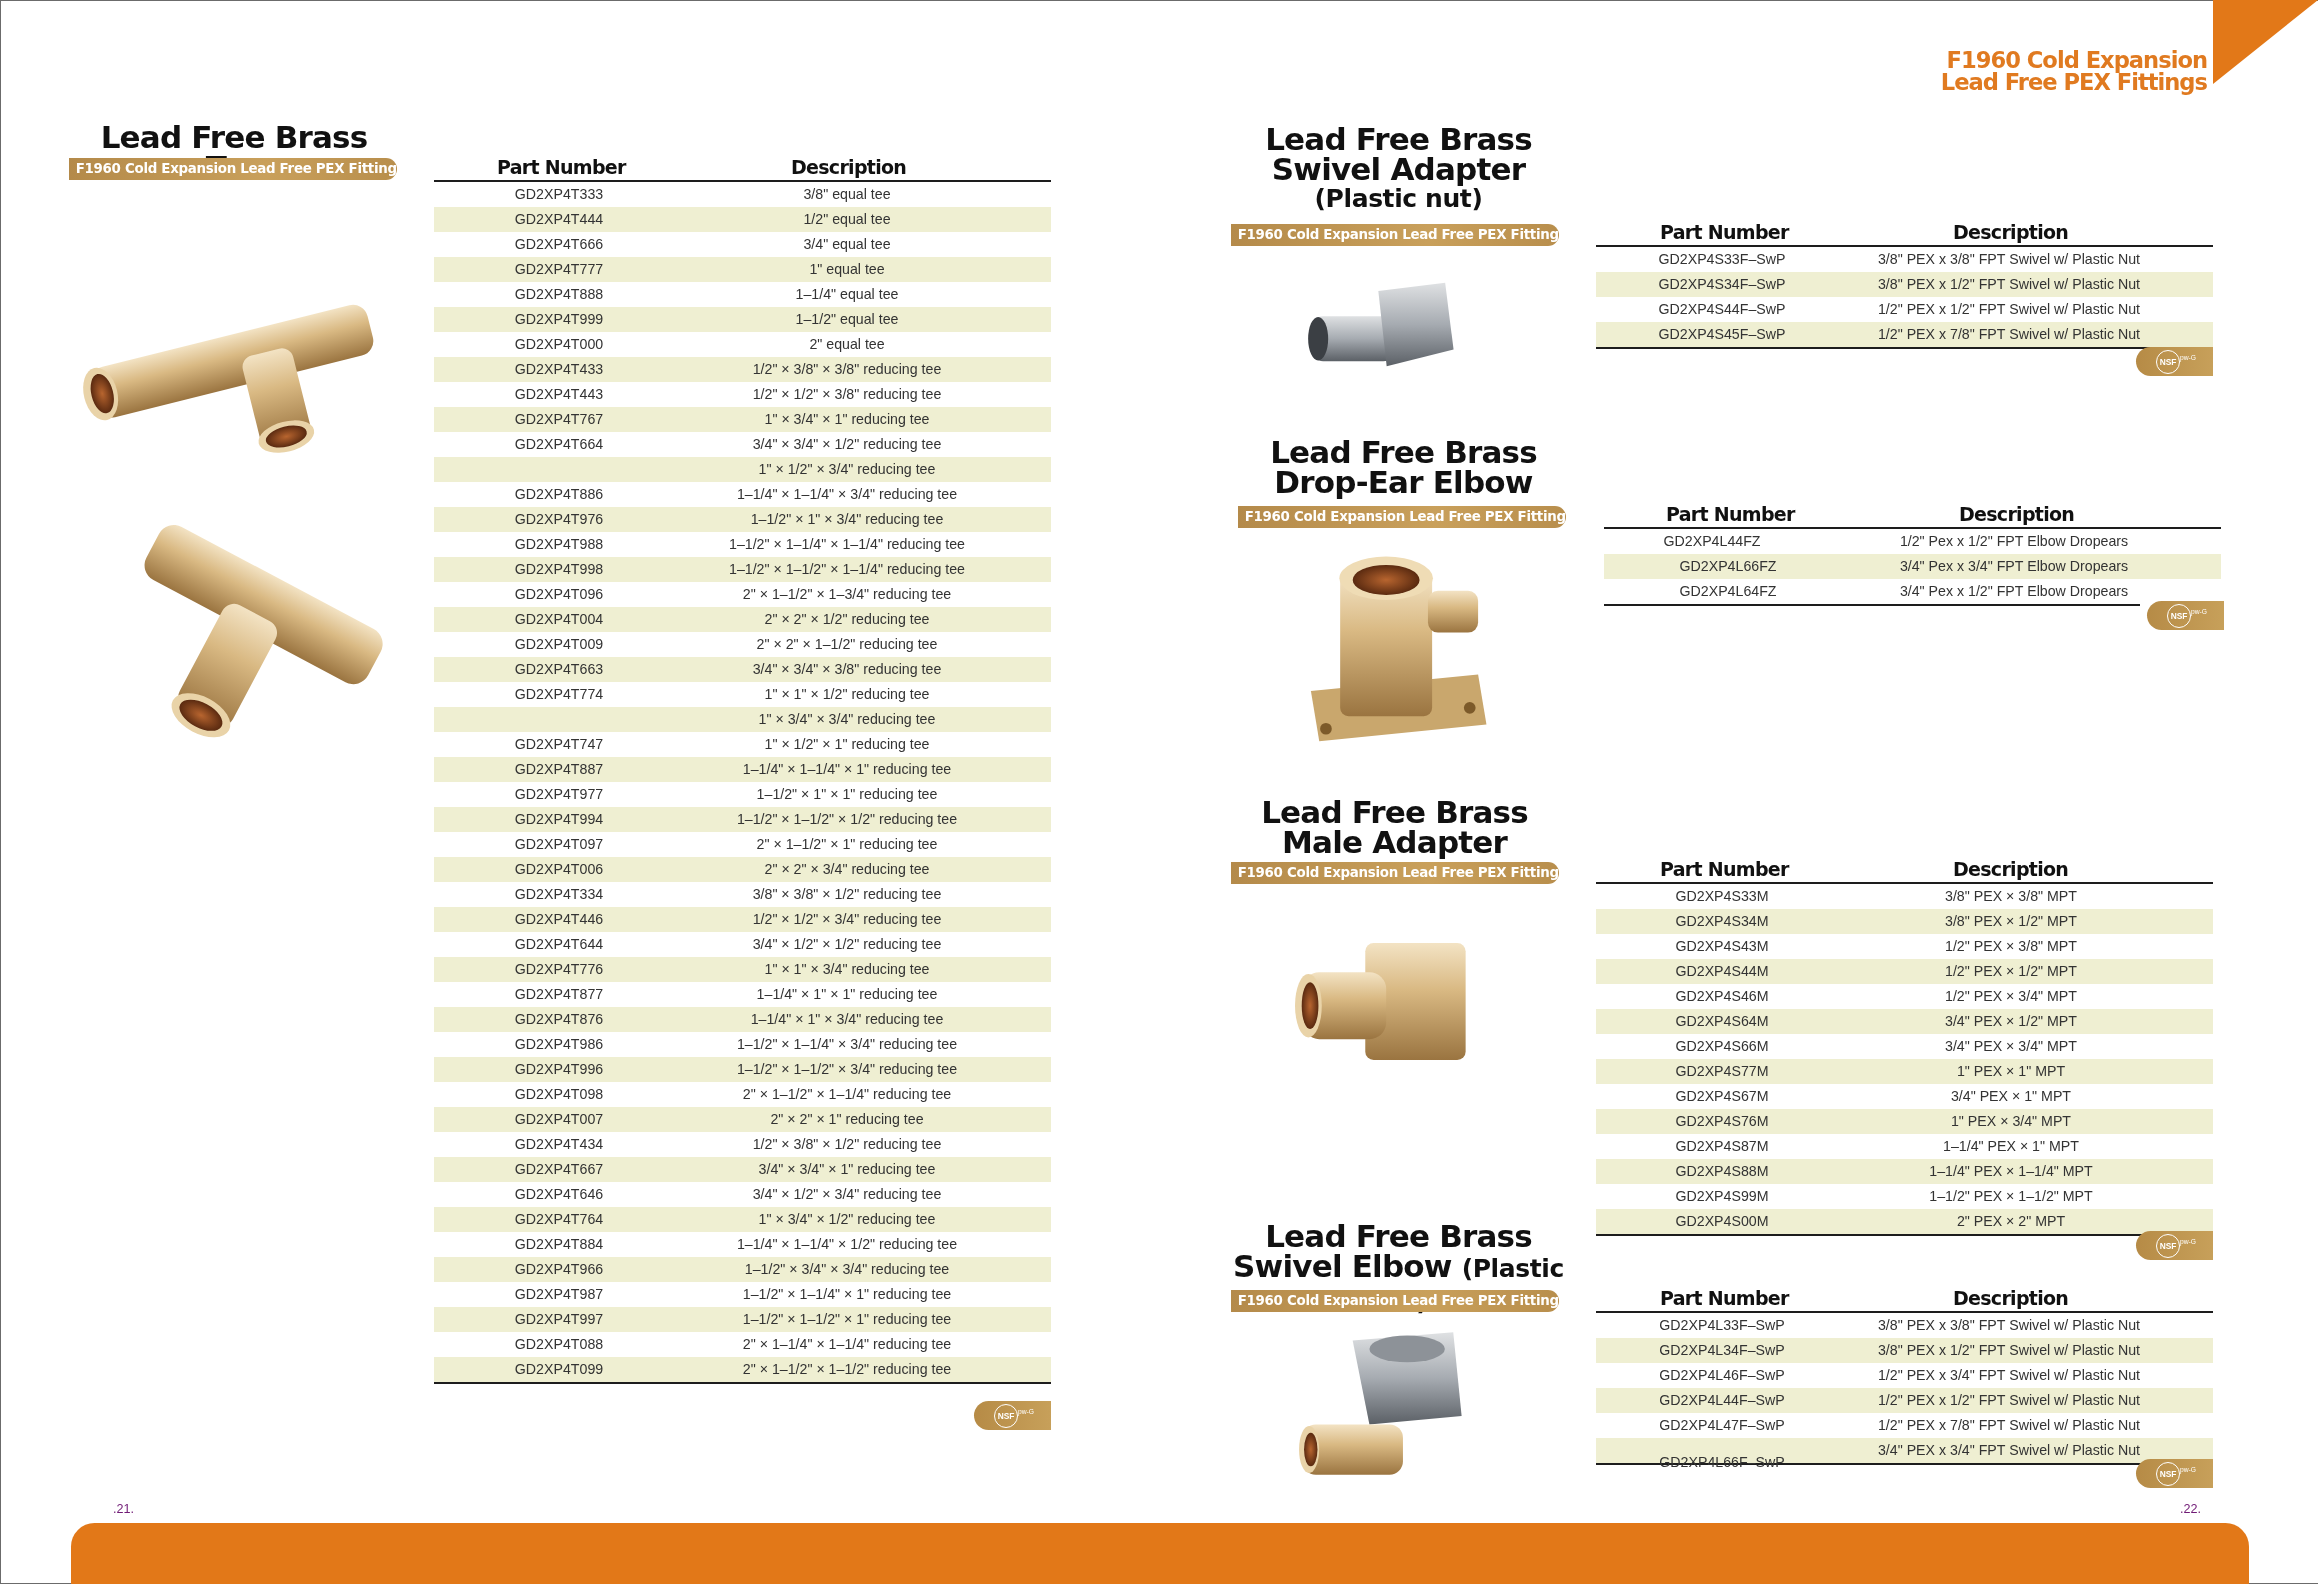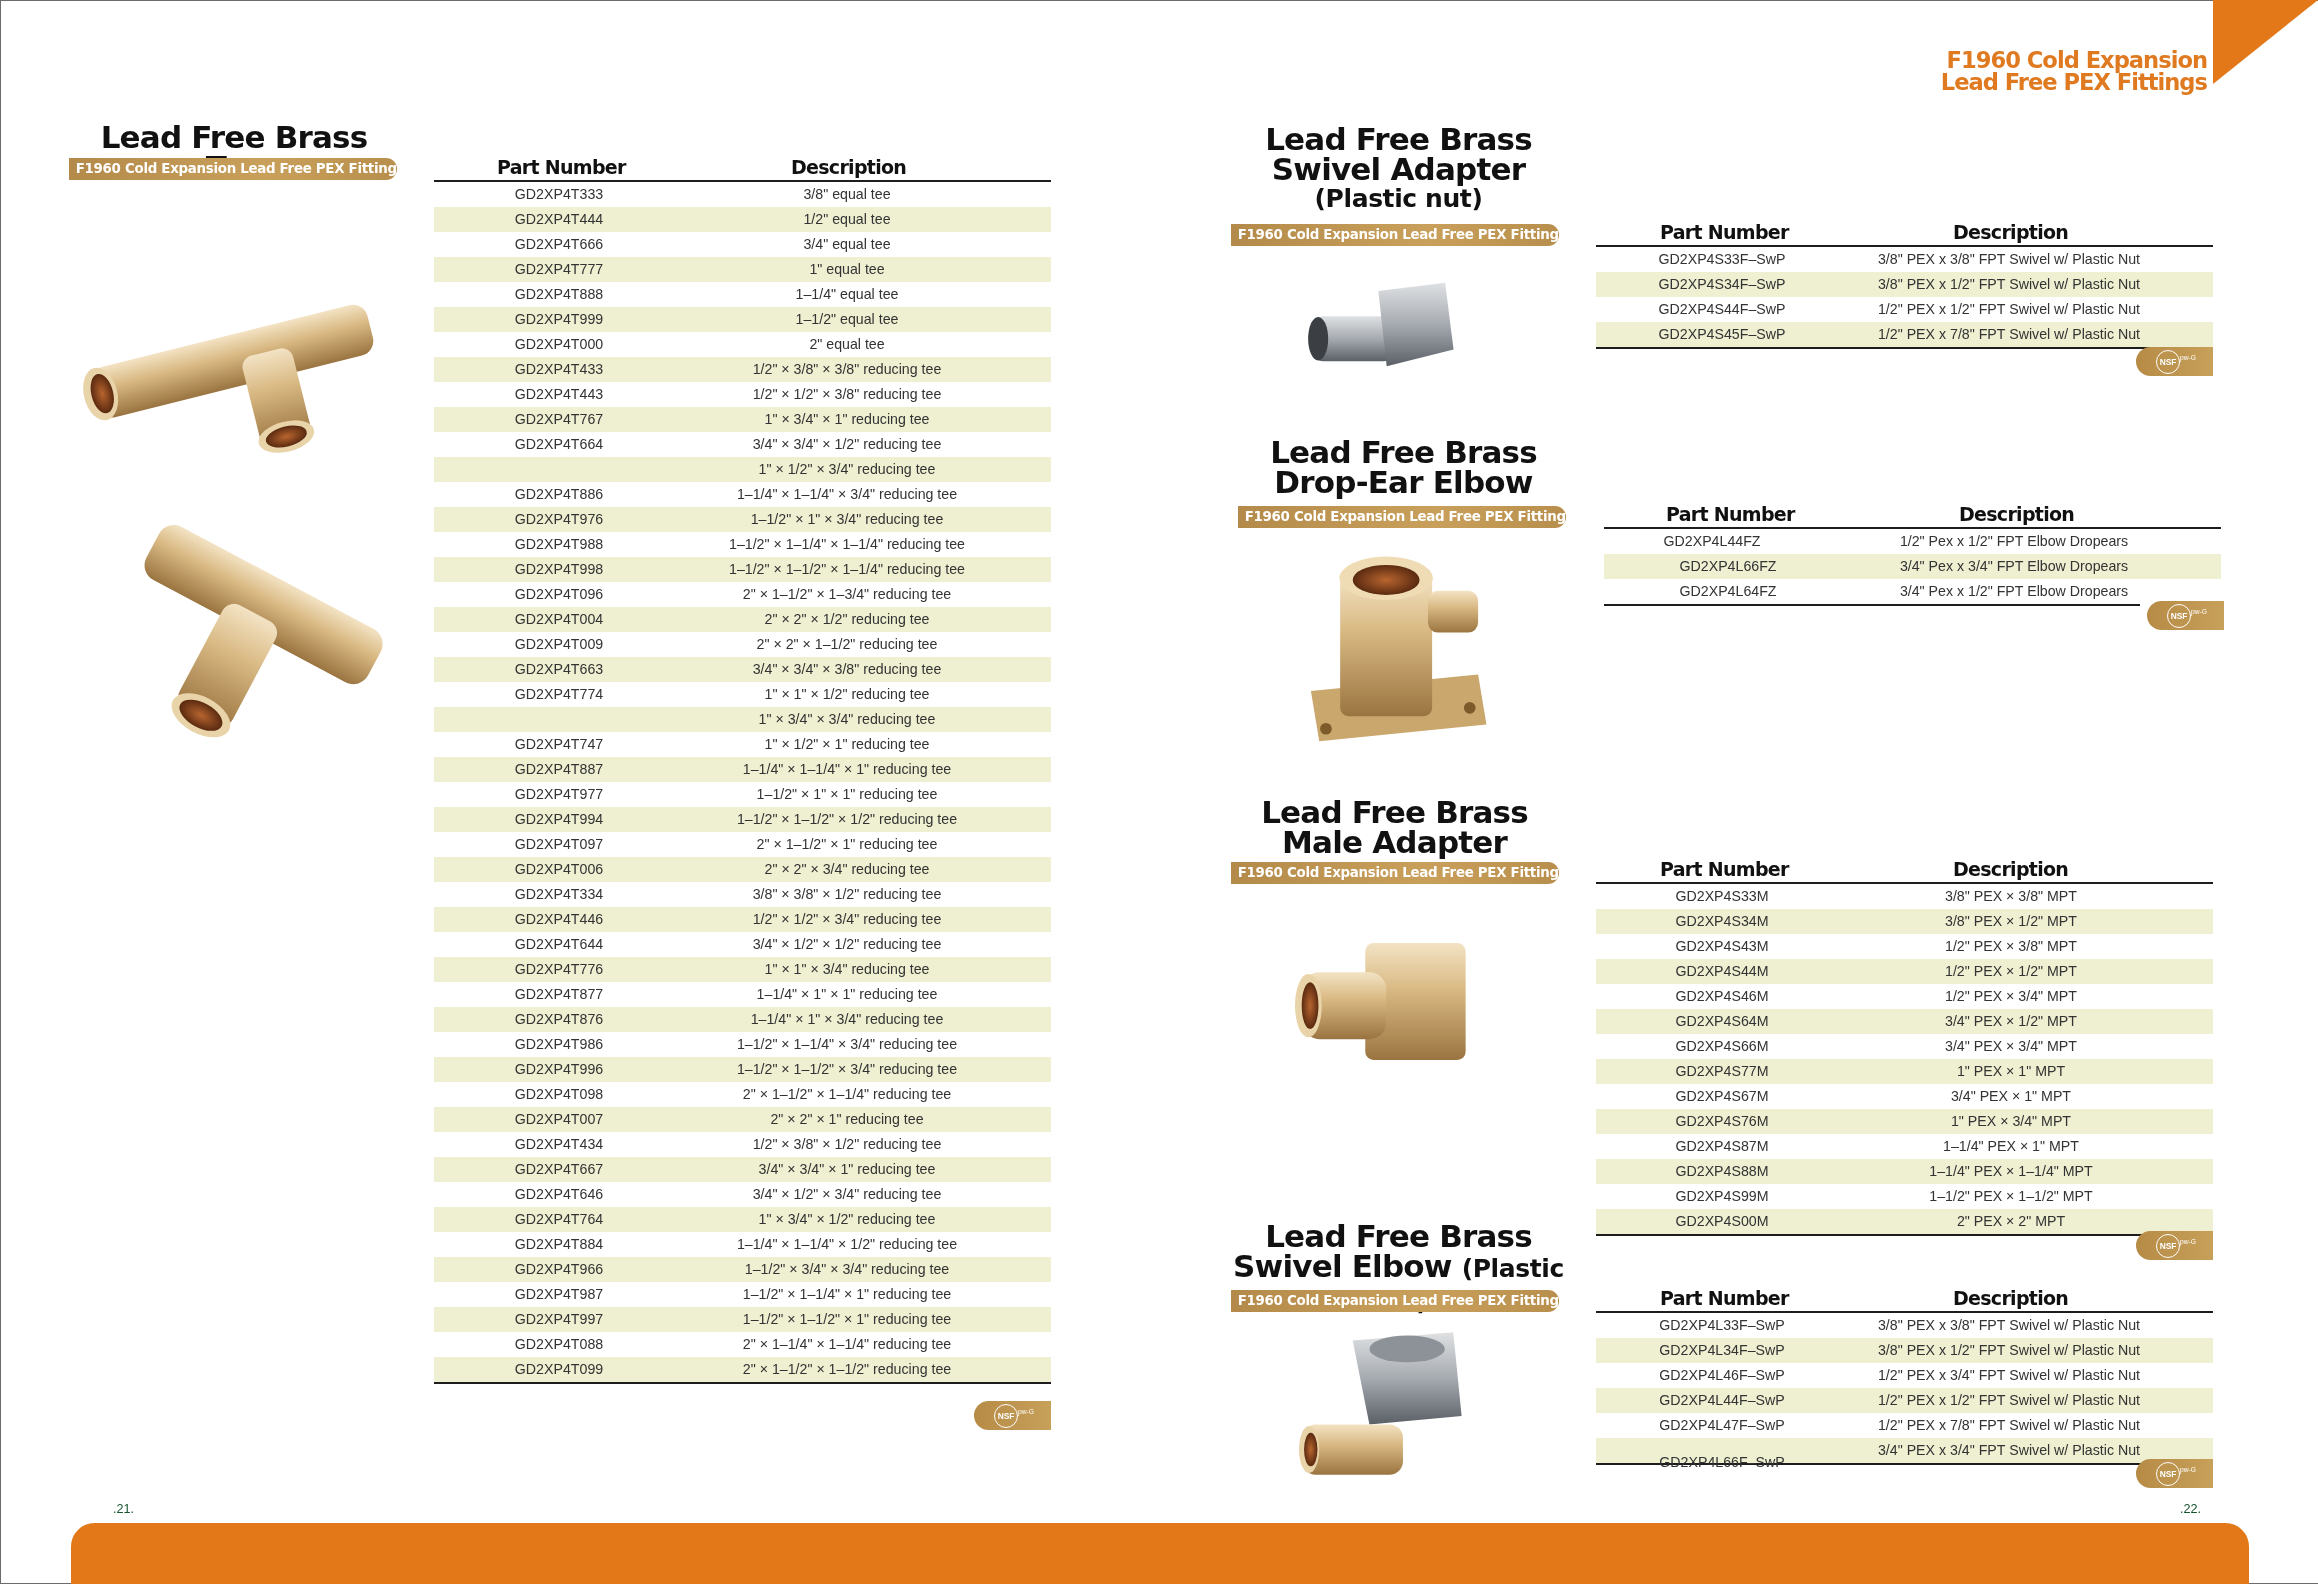".21." .pageno { color: #14532d -> #701a75 }
